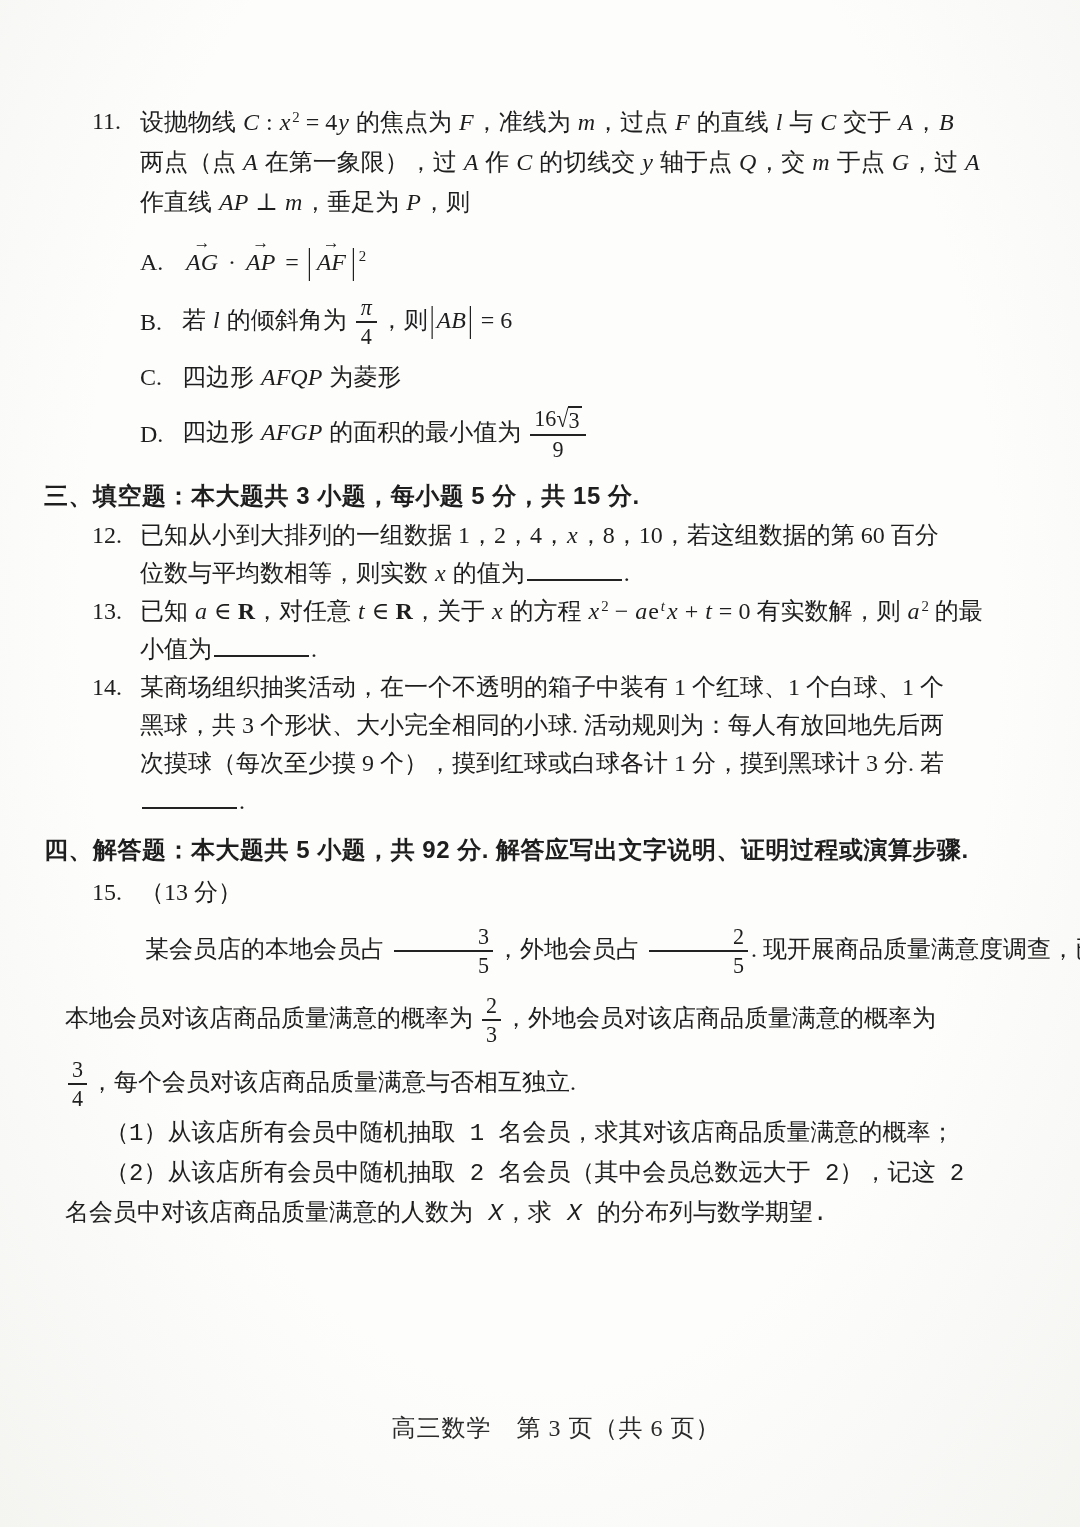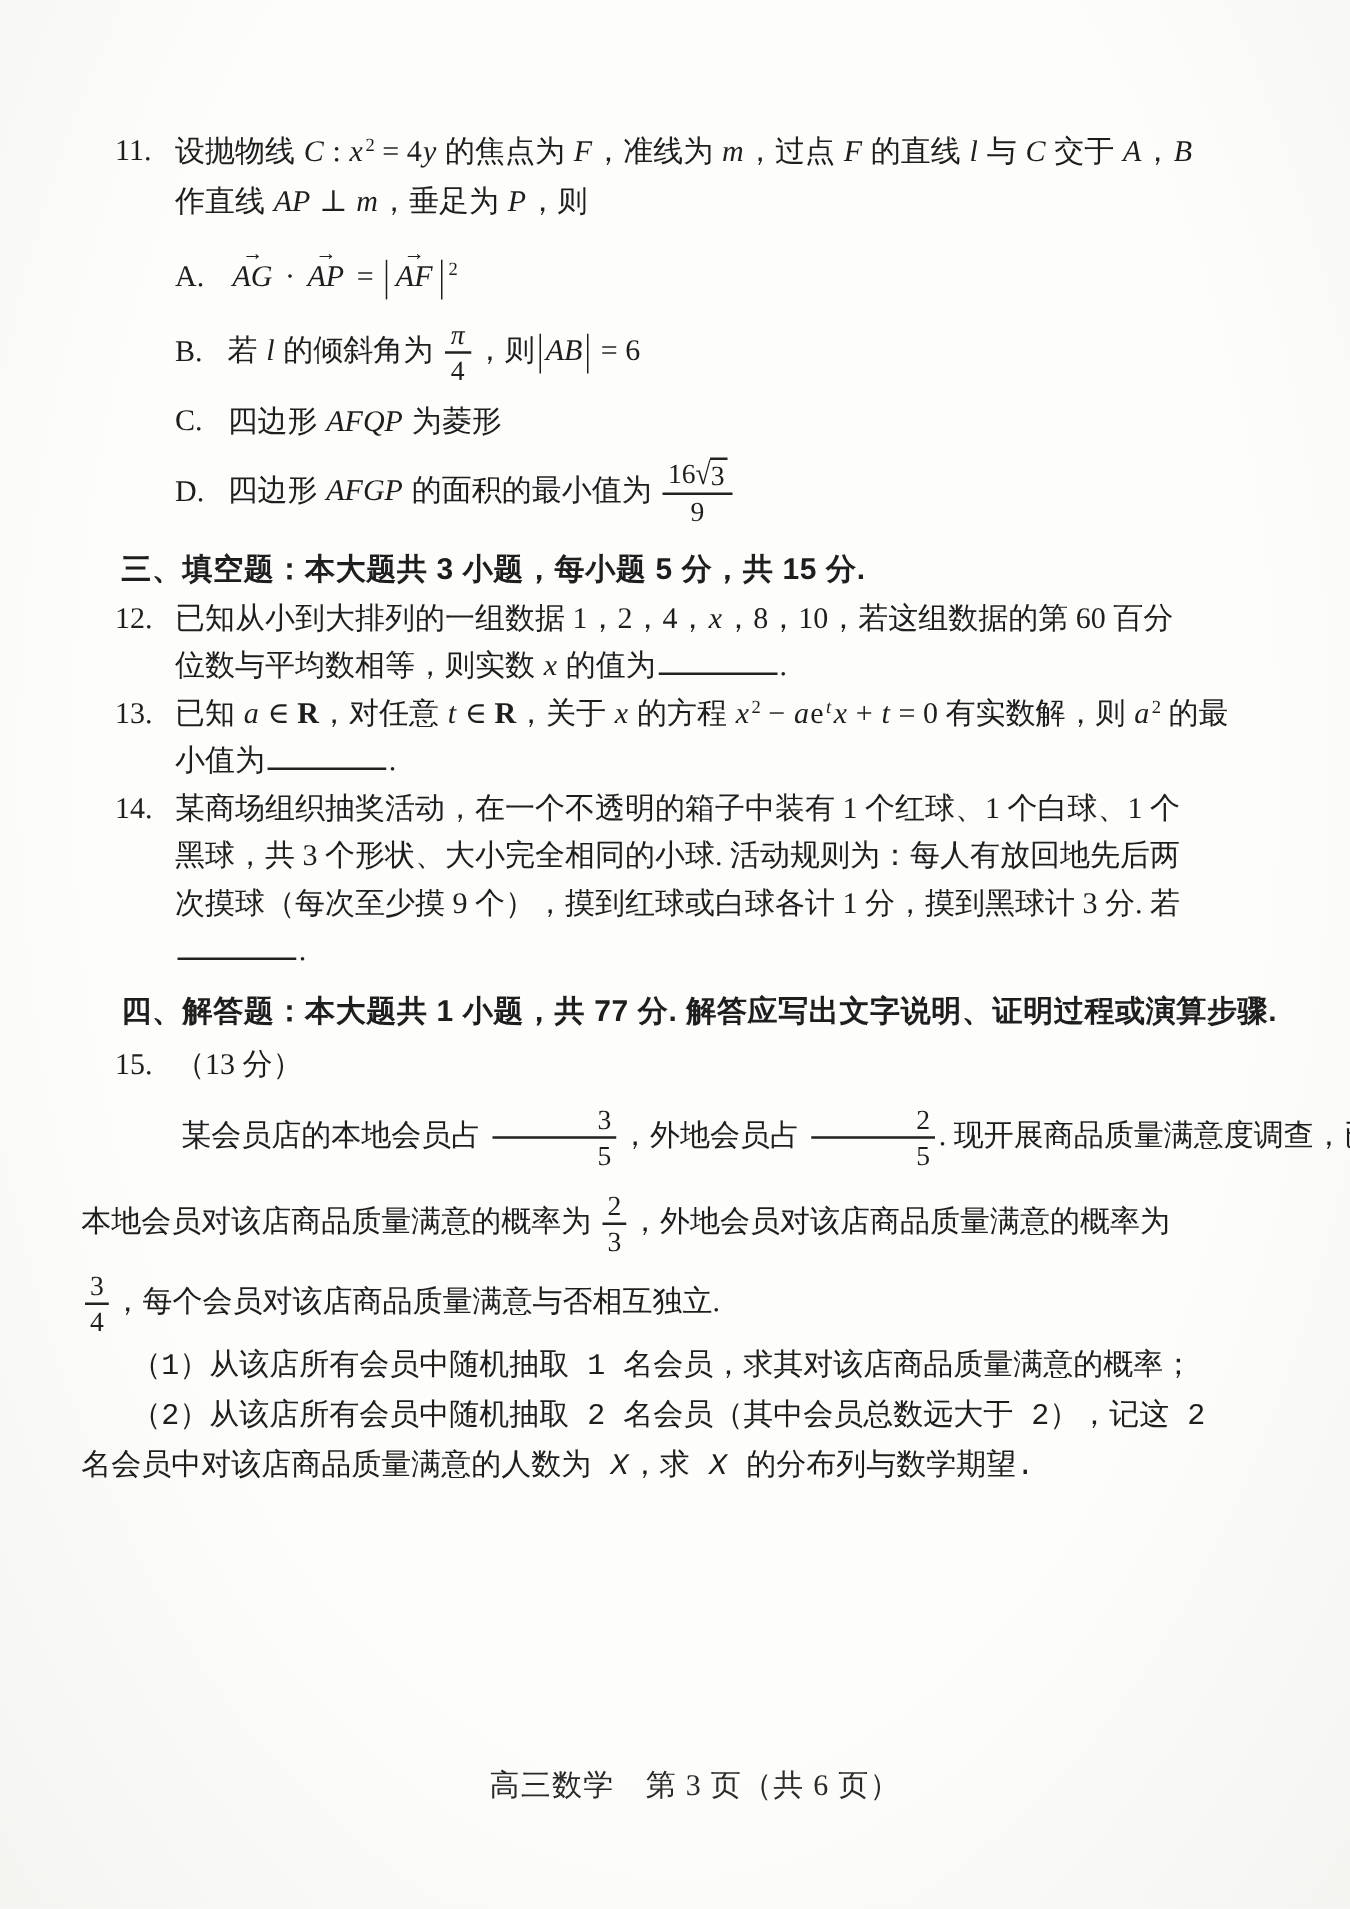"两点（点 A 在第一象限），过 A 作" div.qline { html: none -> <div>两点（点 <span>A</span> 在第一象限），过 <span>A</span> 作 <span>C</span> 的切线交 <span>y</span> 轴于点 <span>Q</span>，交 <span>m</span> 于点 <span>G</span>，过 <span>A</span></div> }
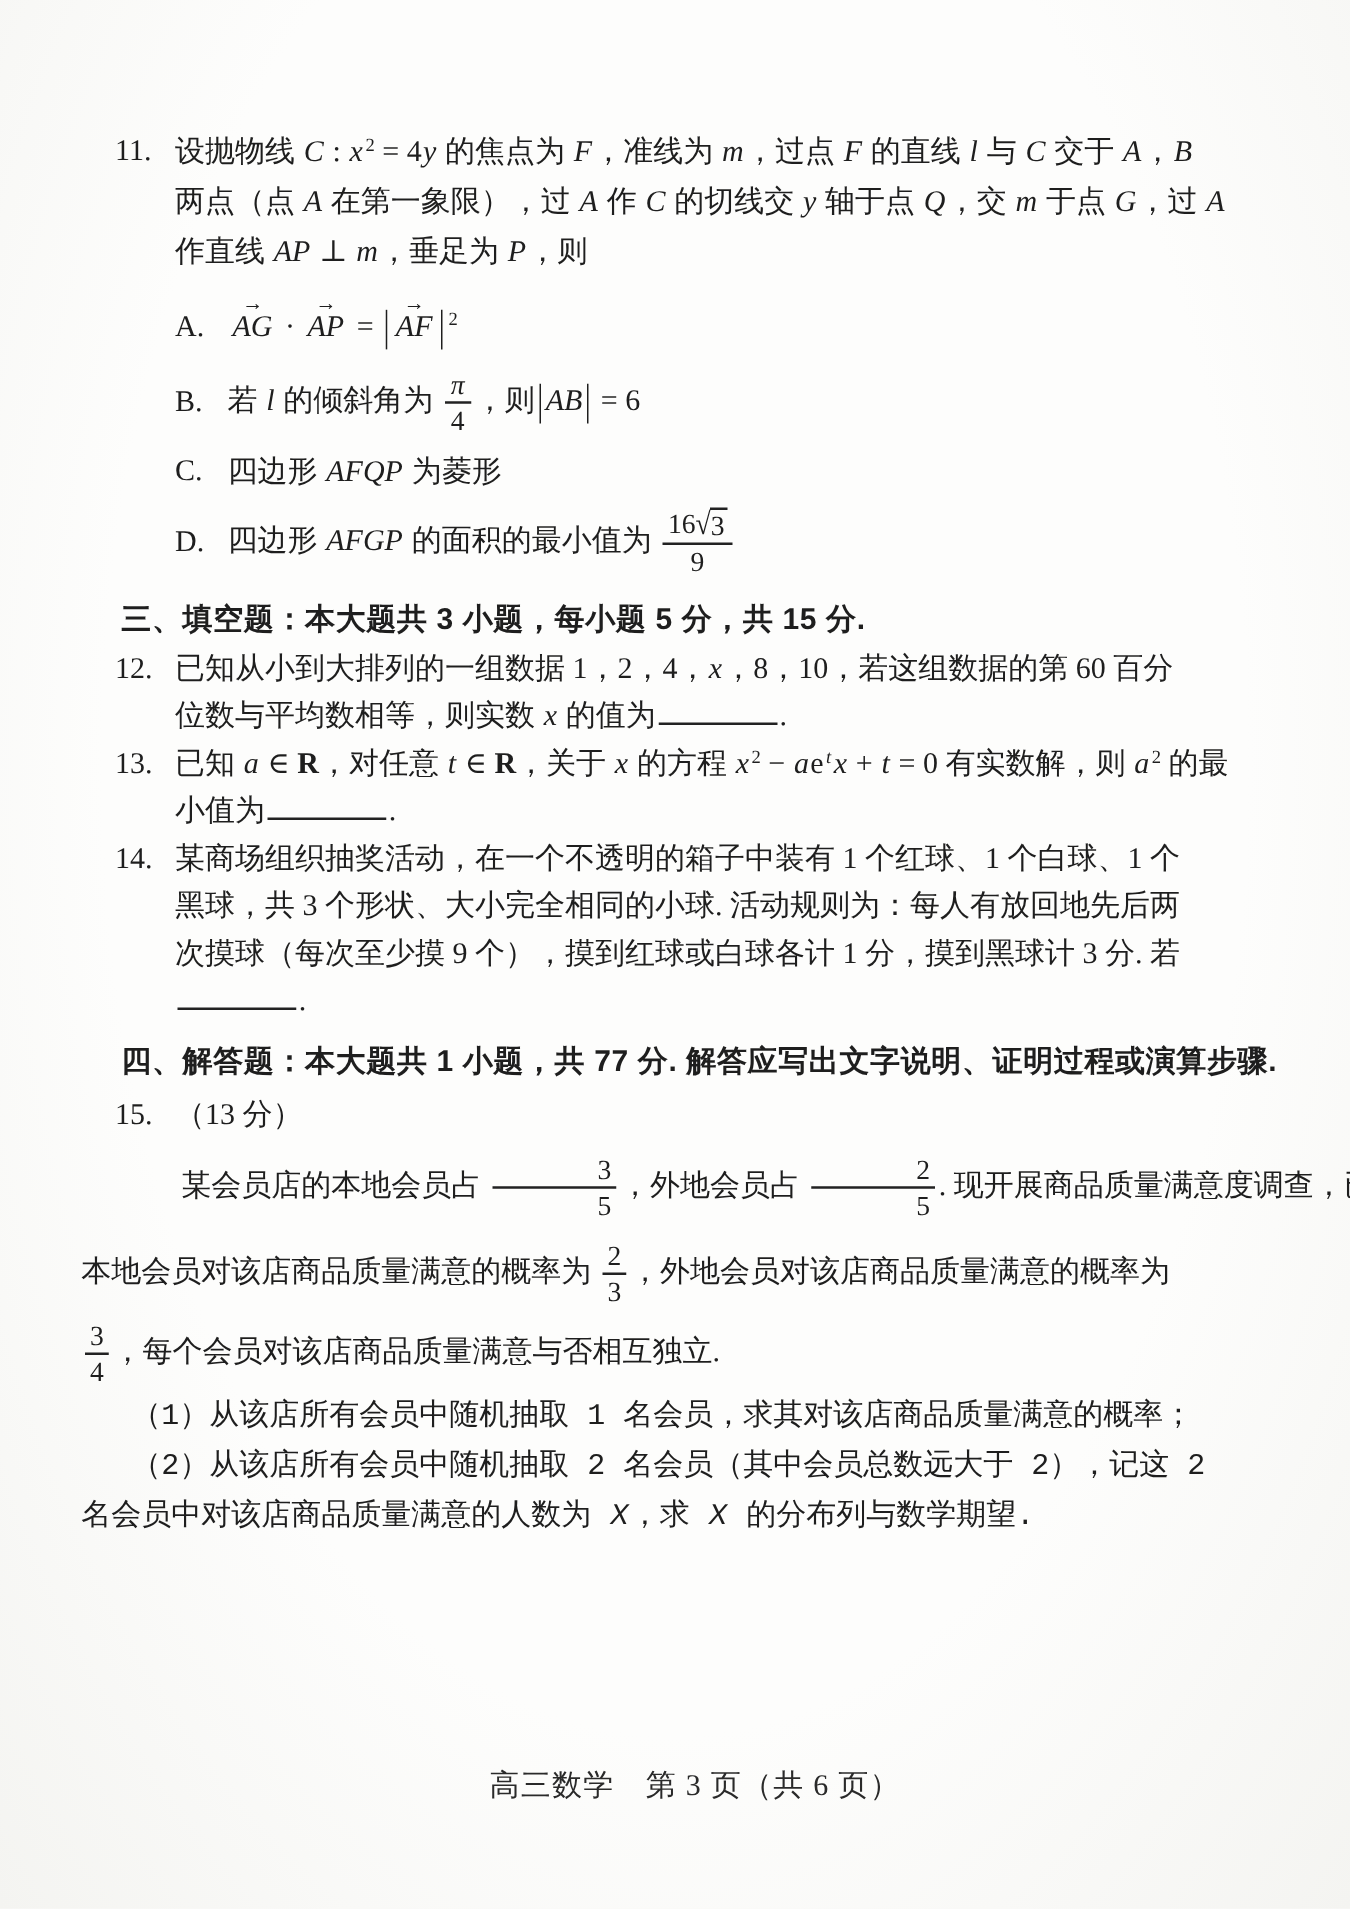"三、填空题：本大题共 3 小题，每小题 5 分，共" .sec-header { margin-left: 97px -> 44px }
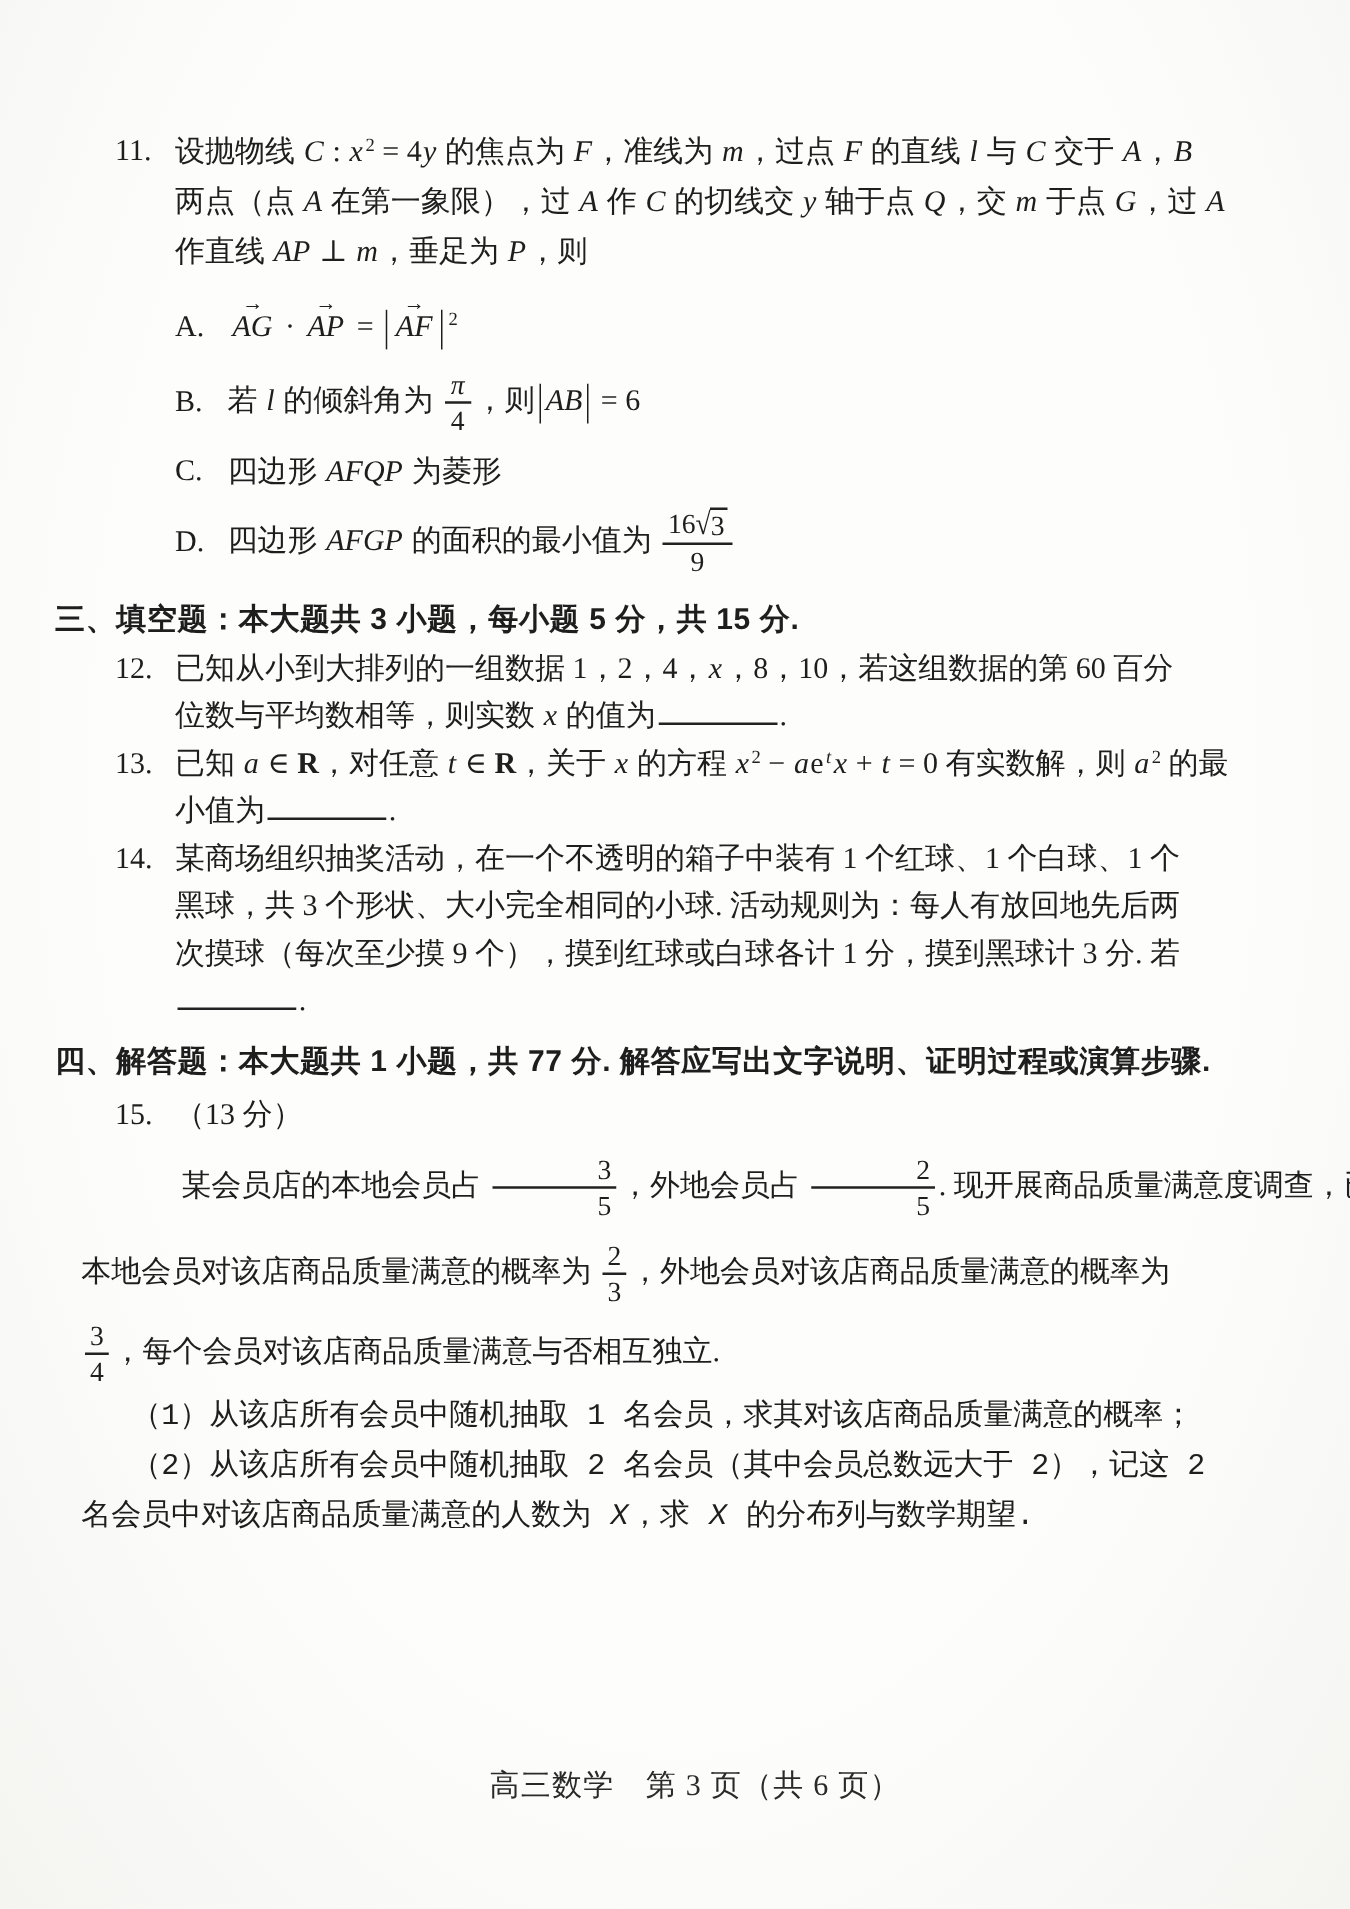"四、解答题：本大题共 1 小题，共 77 分." div.sec-header { text: 1 小题，共 77 -> 5 小题，共 92 }
